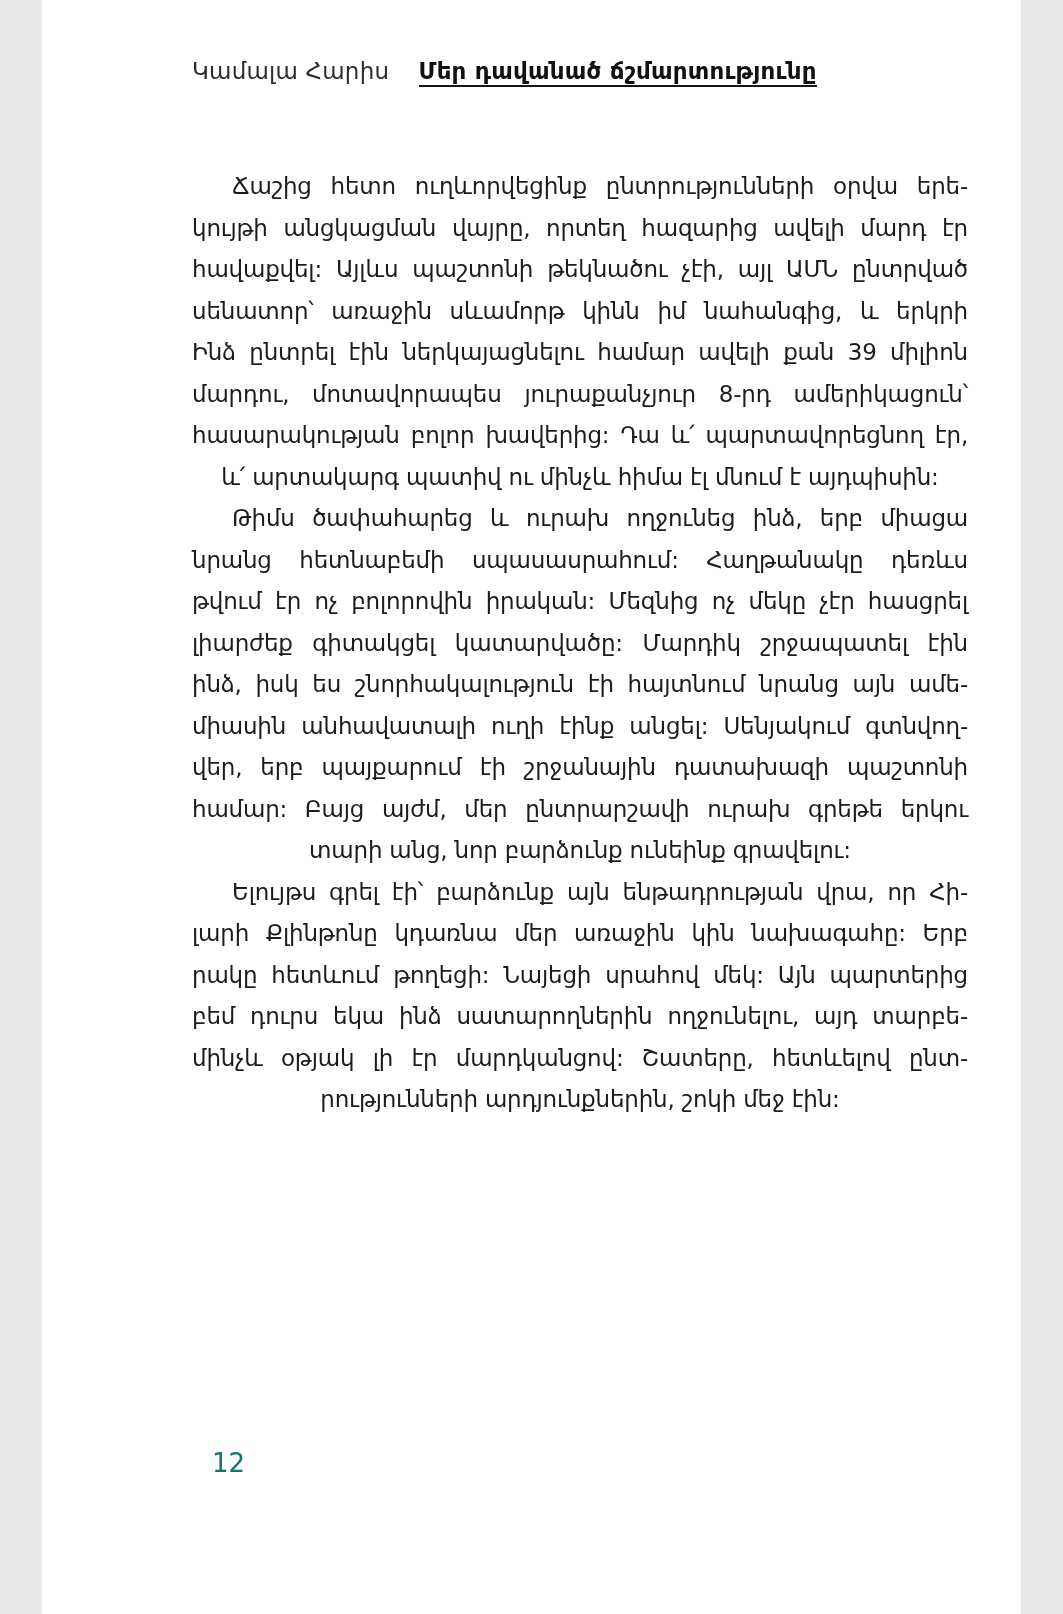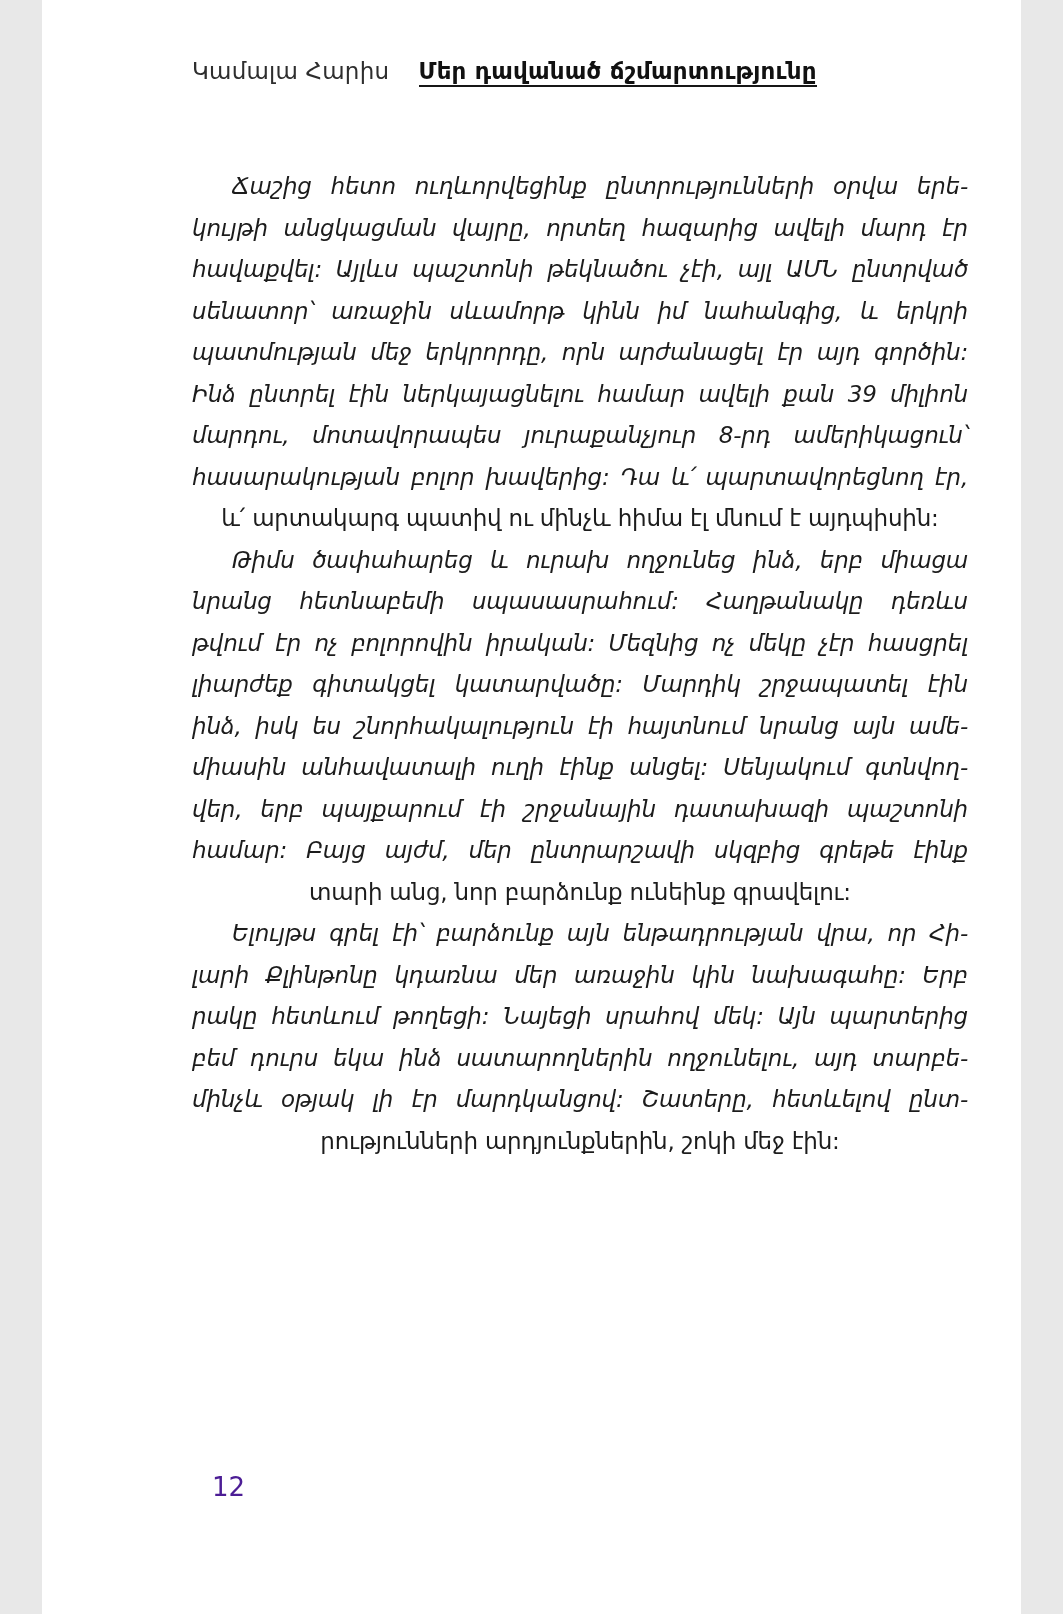"Ճաշից հետո ուղևորվեցինք ընտրությունների" .line.justified { font-style: italic -> none }
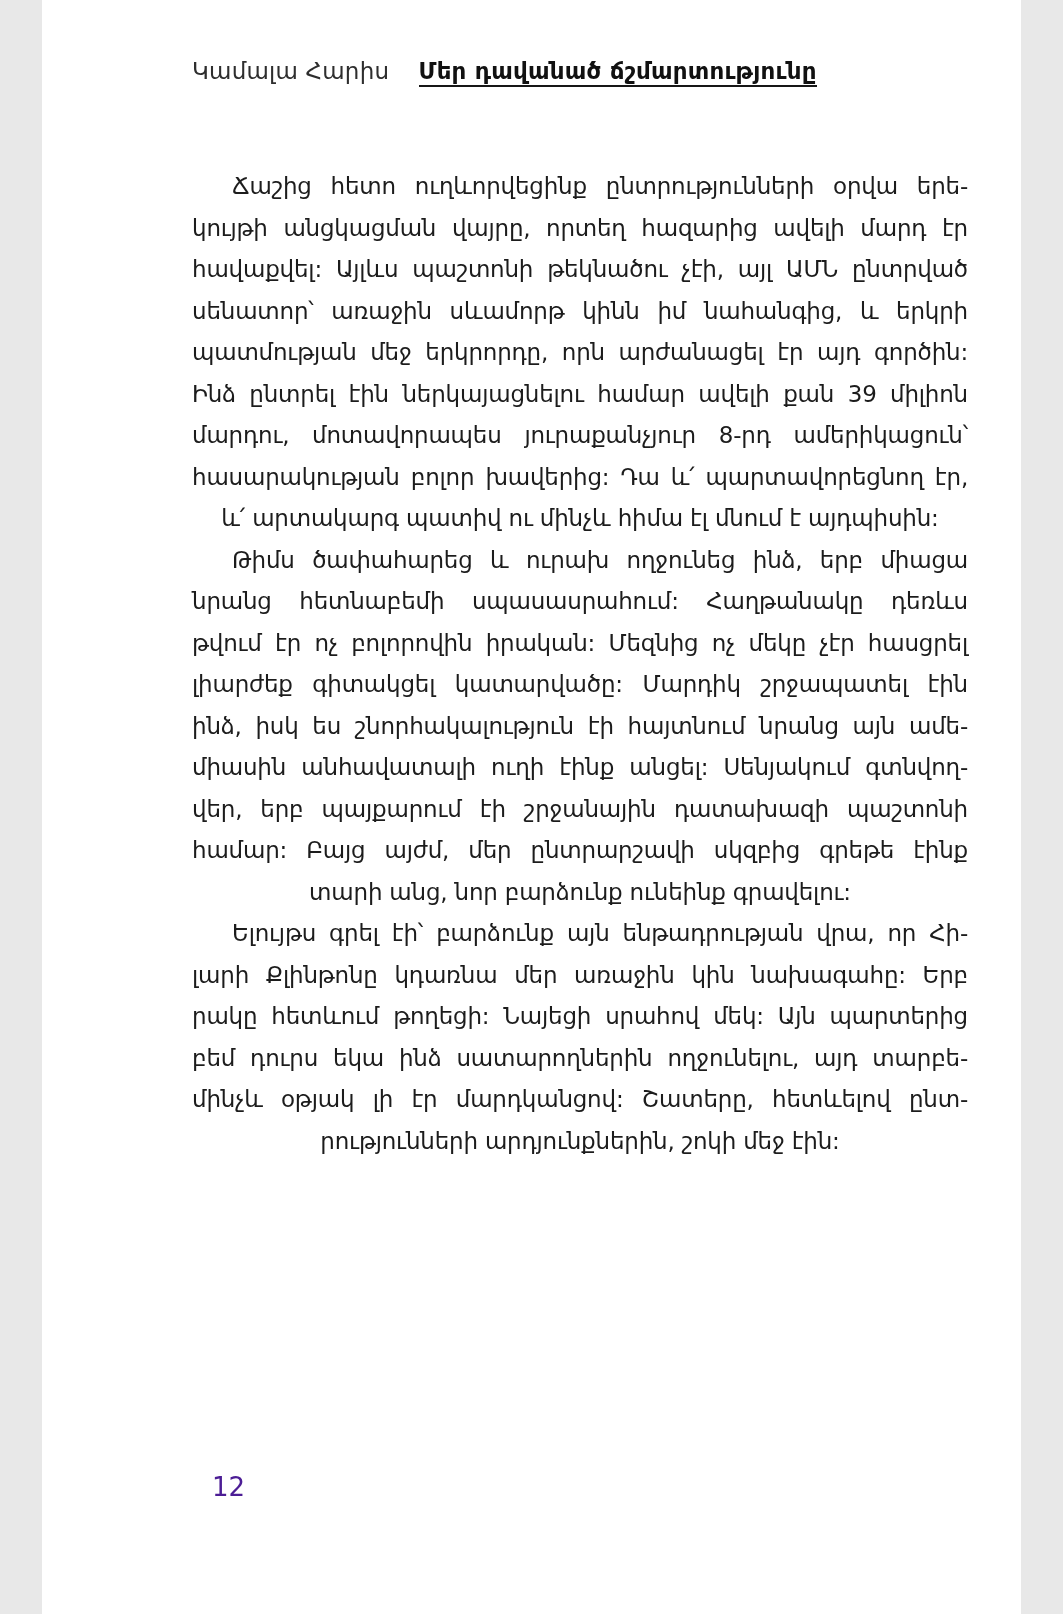"պատմության մեջ երկրորդը, որն արժանացել" div.line { html: <div>պատմության մեջ երկրորդը, որն արժանացել էր այդ գործին:</div> -> none }
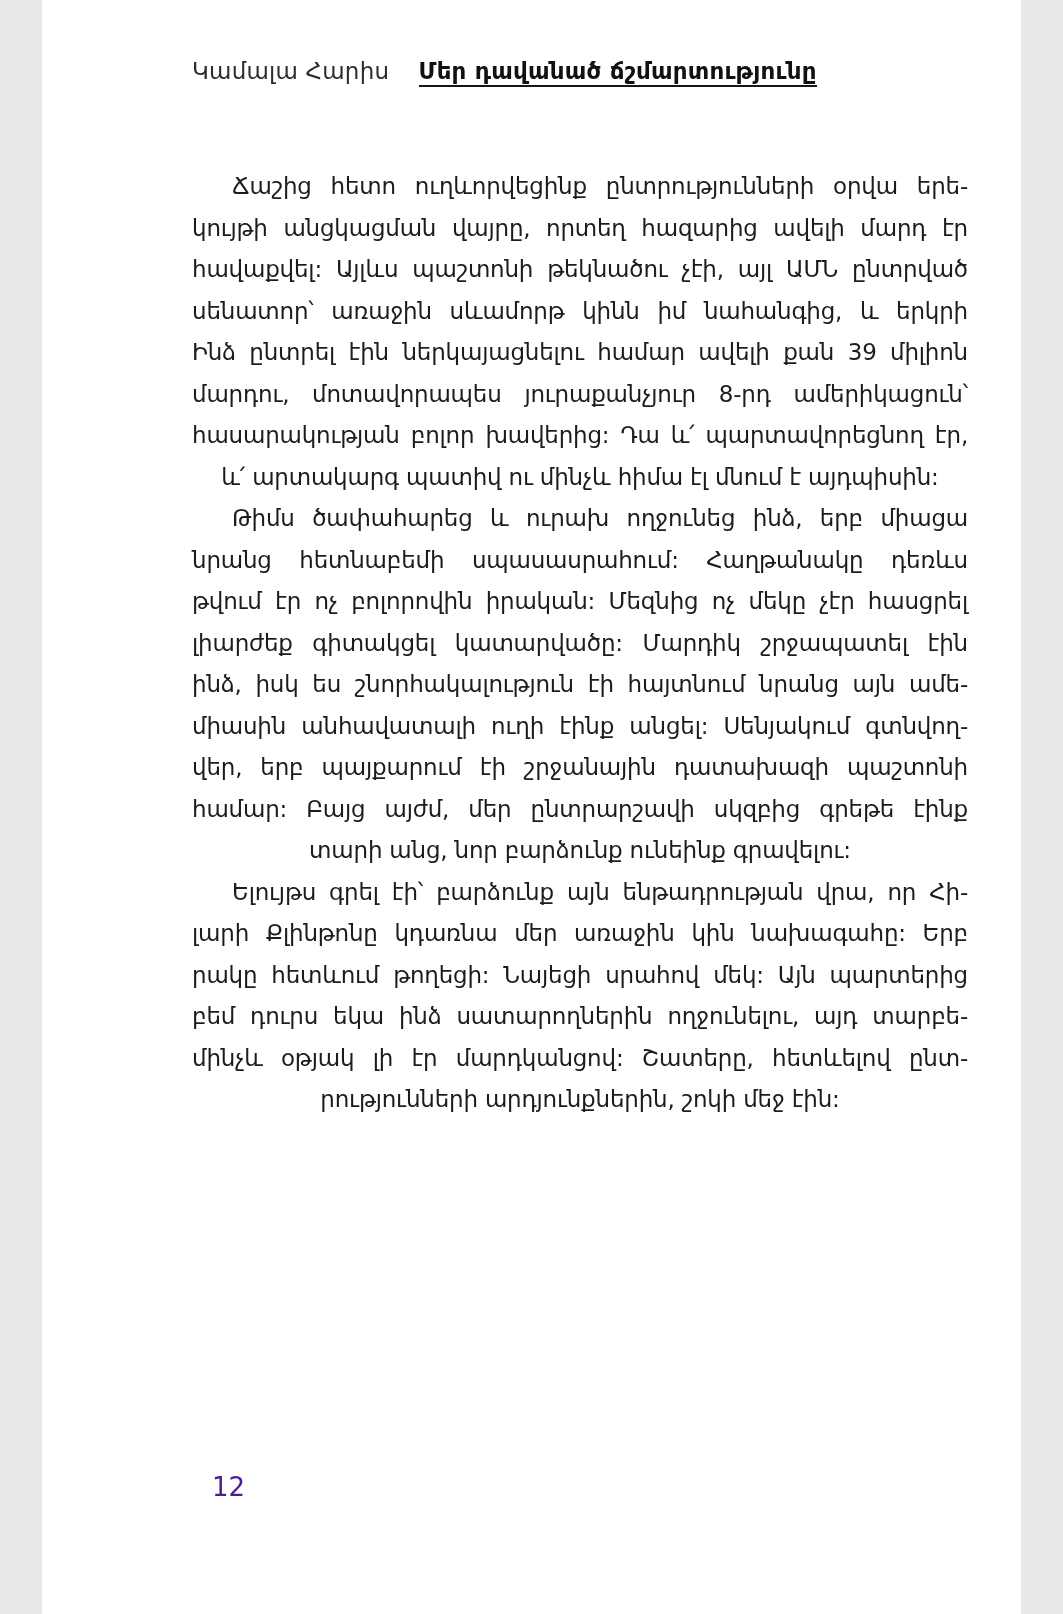"համար: Բայց այժմ, մեր ընտրարշավի" div.line { text: սկզբից գրեթե էինք -> ուրախ գրեթե երկու }
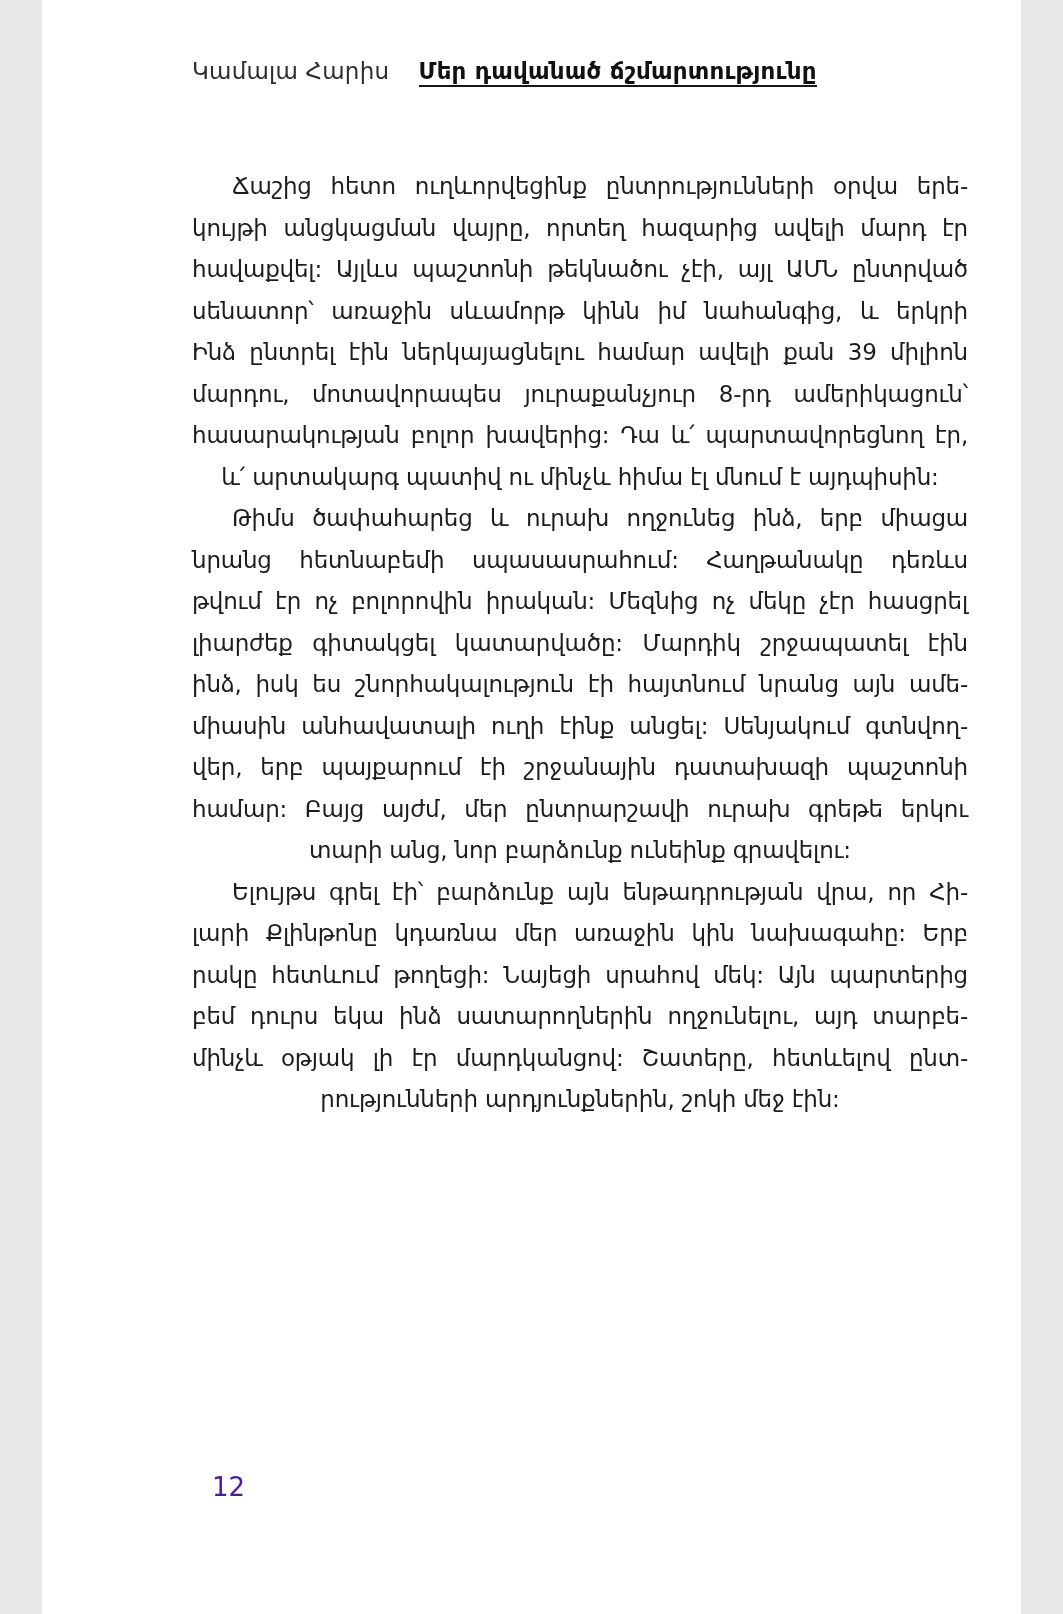"12" .page-number { color: #4c1d95 -> #0f766e; margin-top: 24px -> none }
